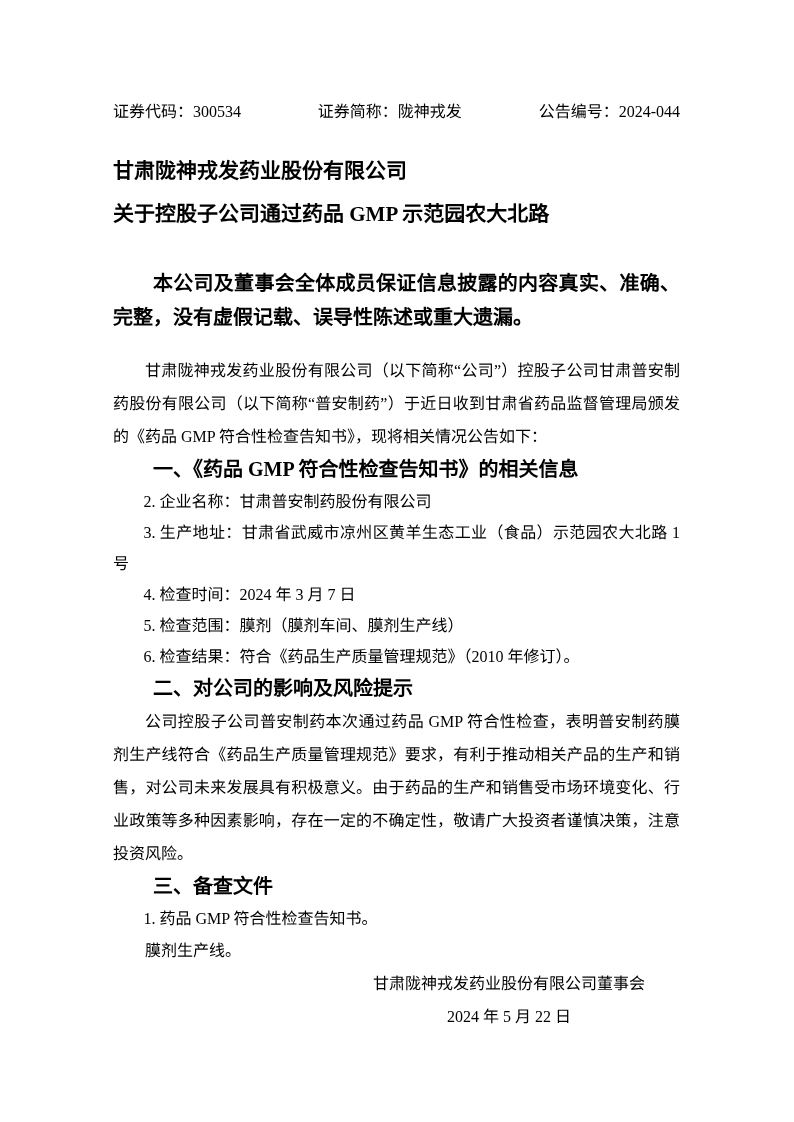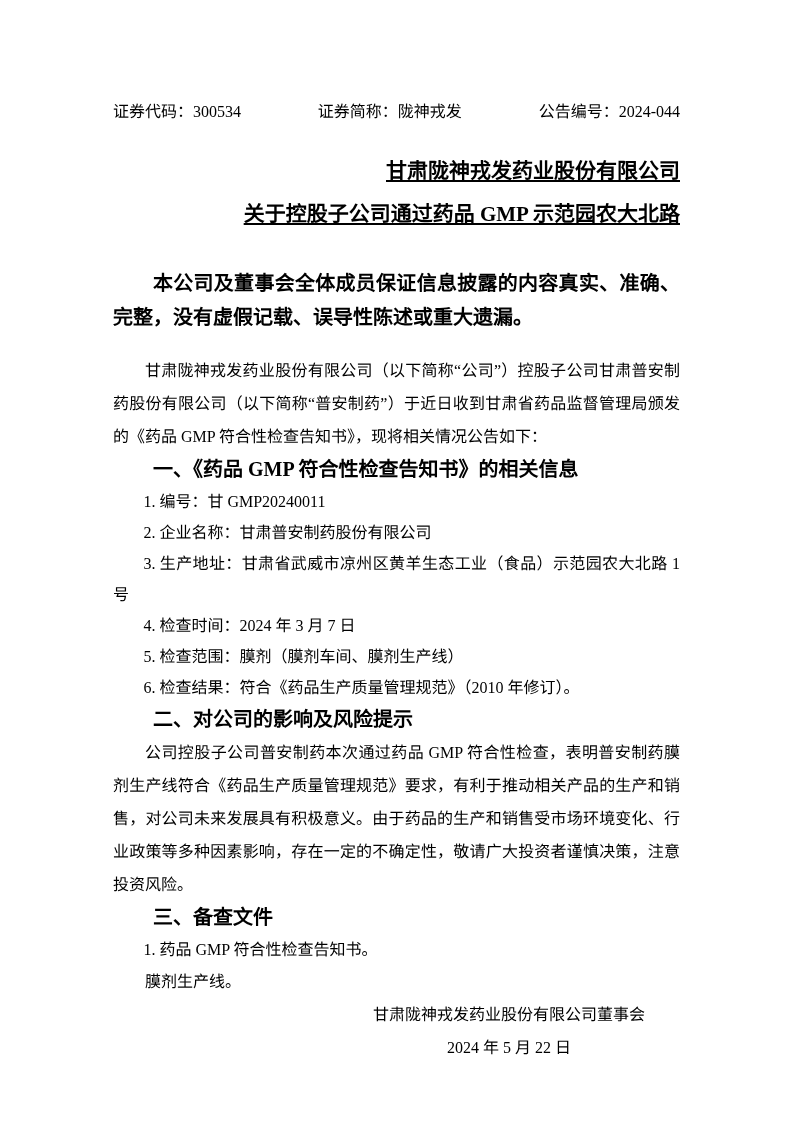"甘肃陇神戎发药业股份有限公司" .doc-title { text-align: right -> left; text-decoration: underline -> none }
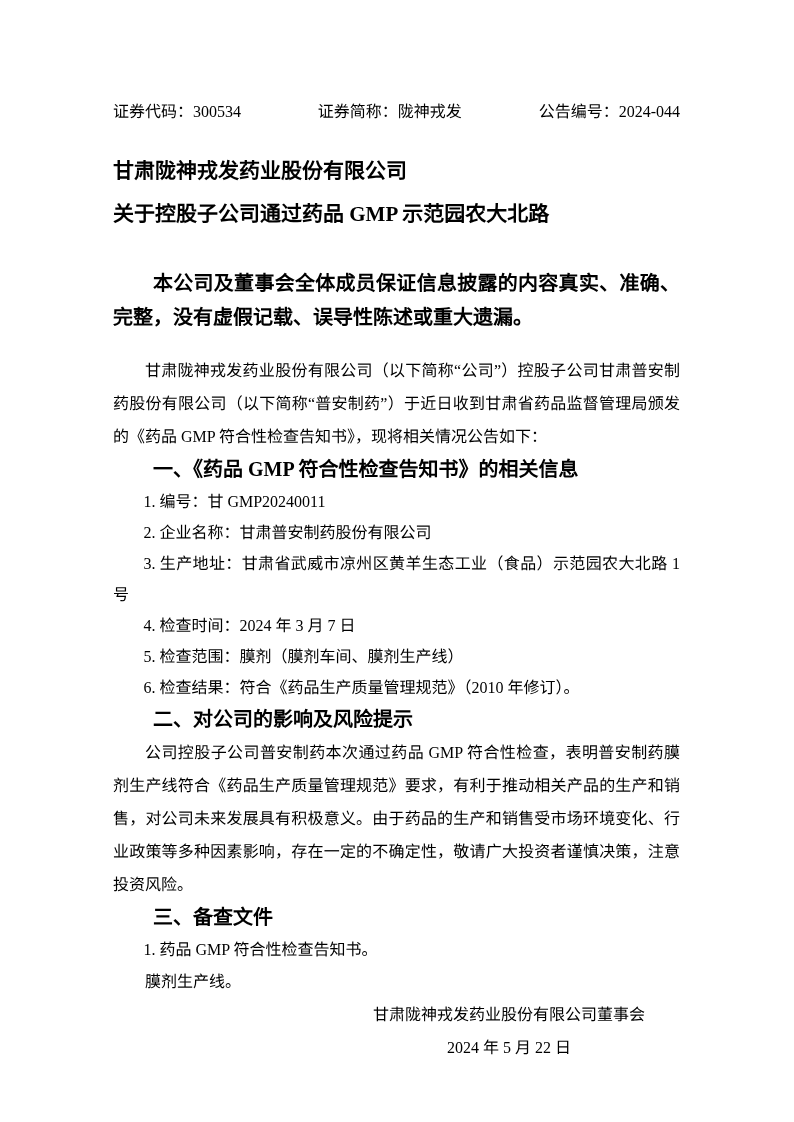"1. 编号：甘 GMP20240011" p.list-item { html: <p>1. 编号：甘 GMP20240011</p> -> none }
